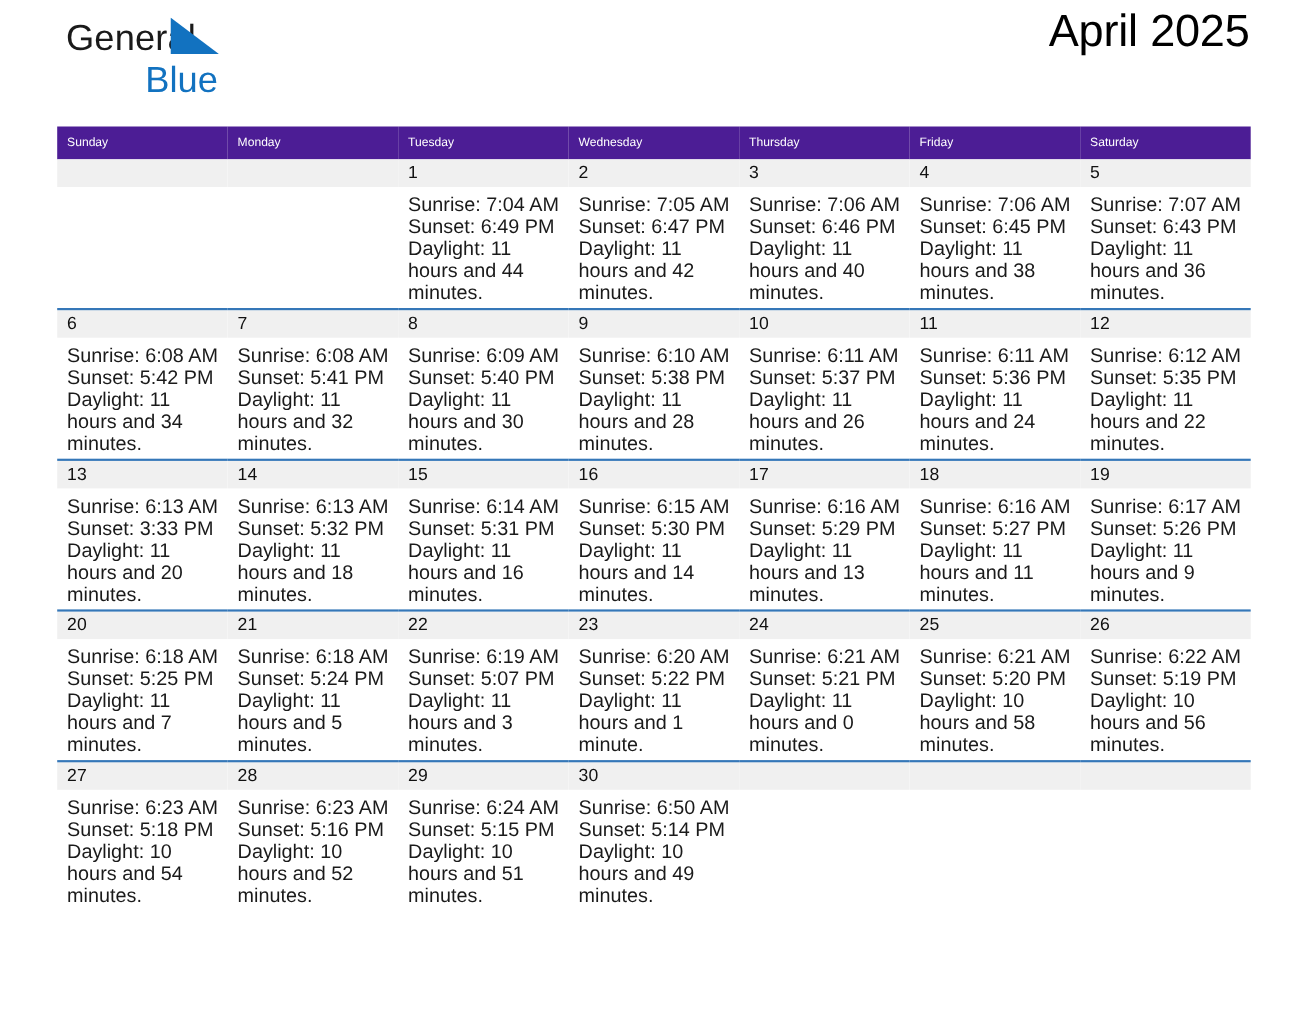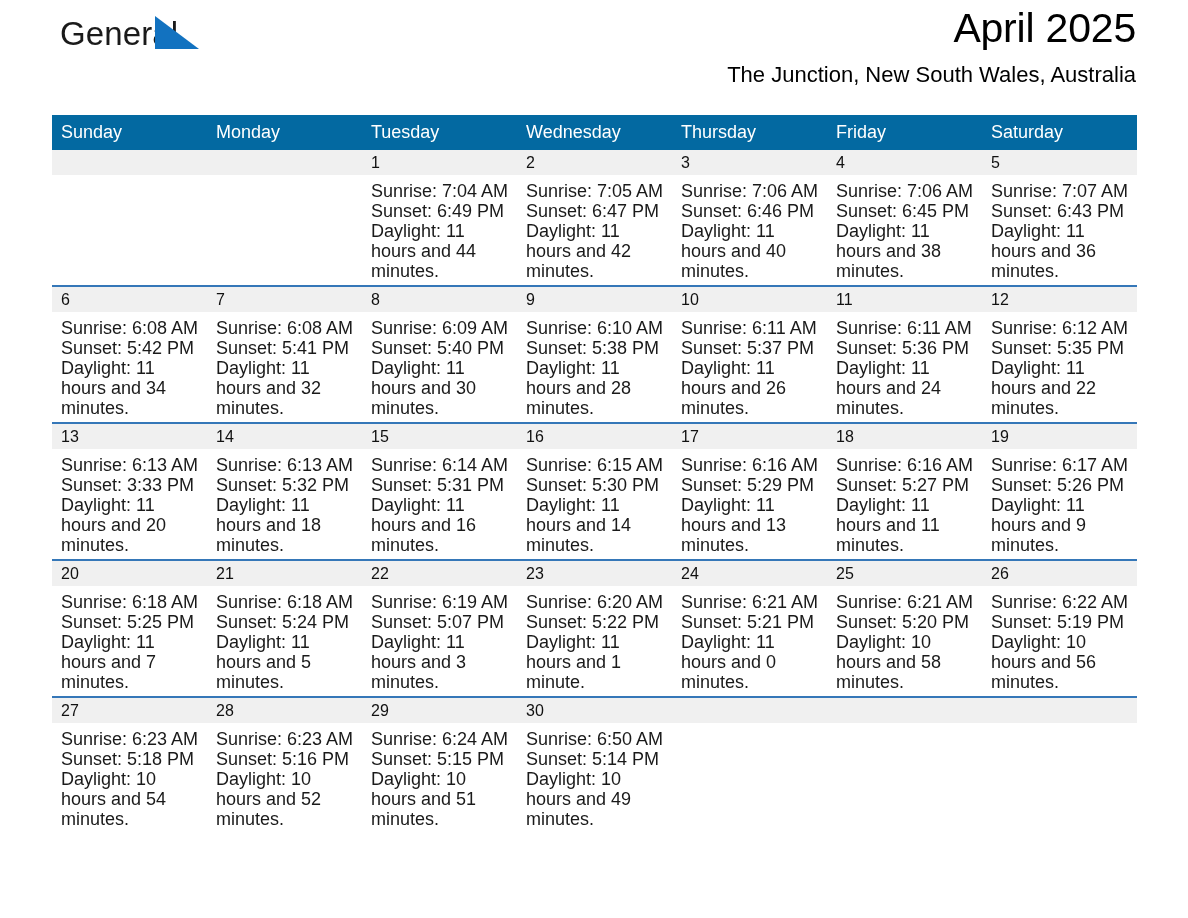"Blue" div.logo-row2 { html: none -> <div> <span>Blue</span> </div> }
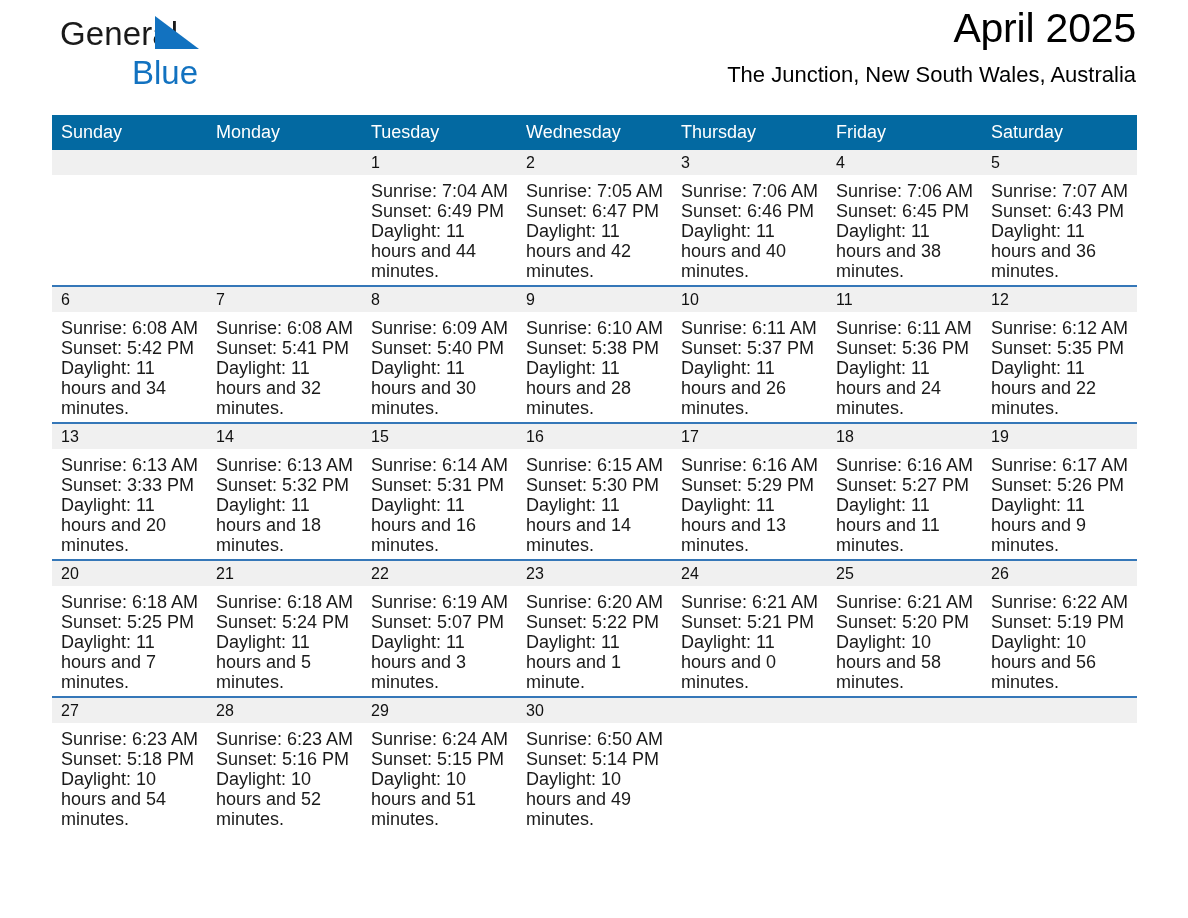"The Junction, New South Wales," div.location { html: <div>The Junction, New South Wales, Australia</div> -> none }
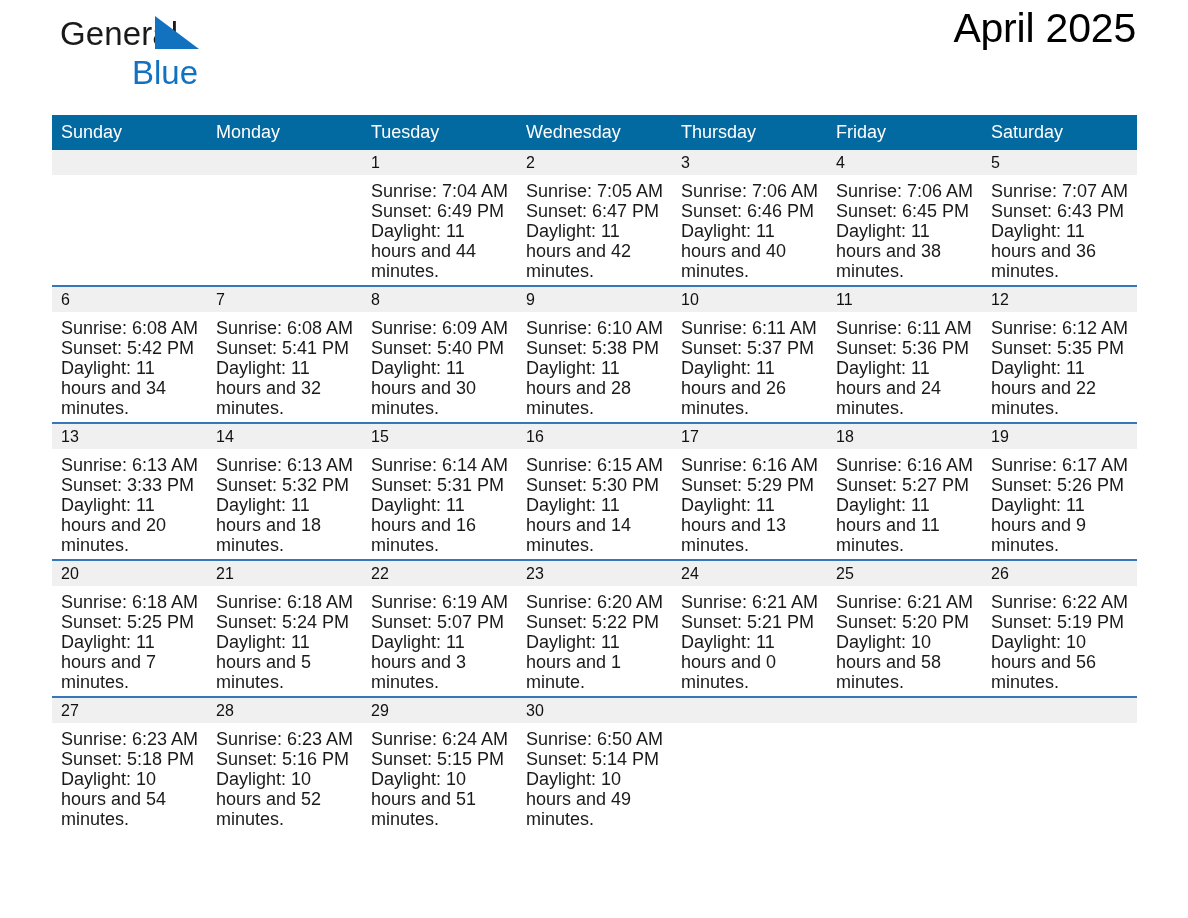"Sunday" thead th { background: #0369a1 -> #4c1d95; font-size: 18px -> 11px }
